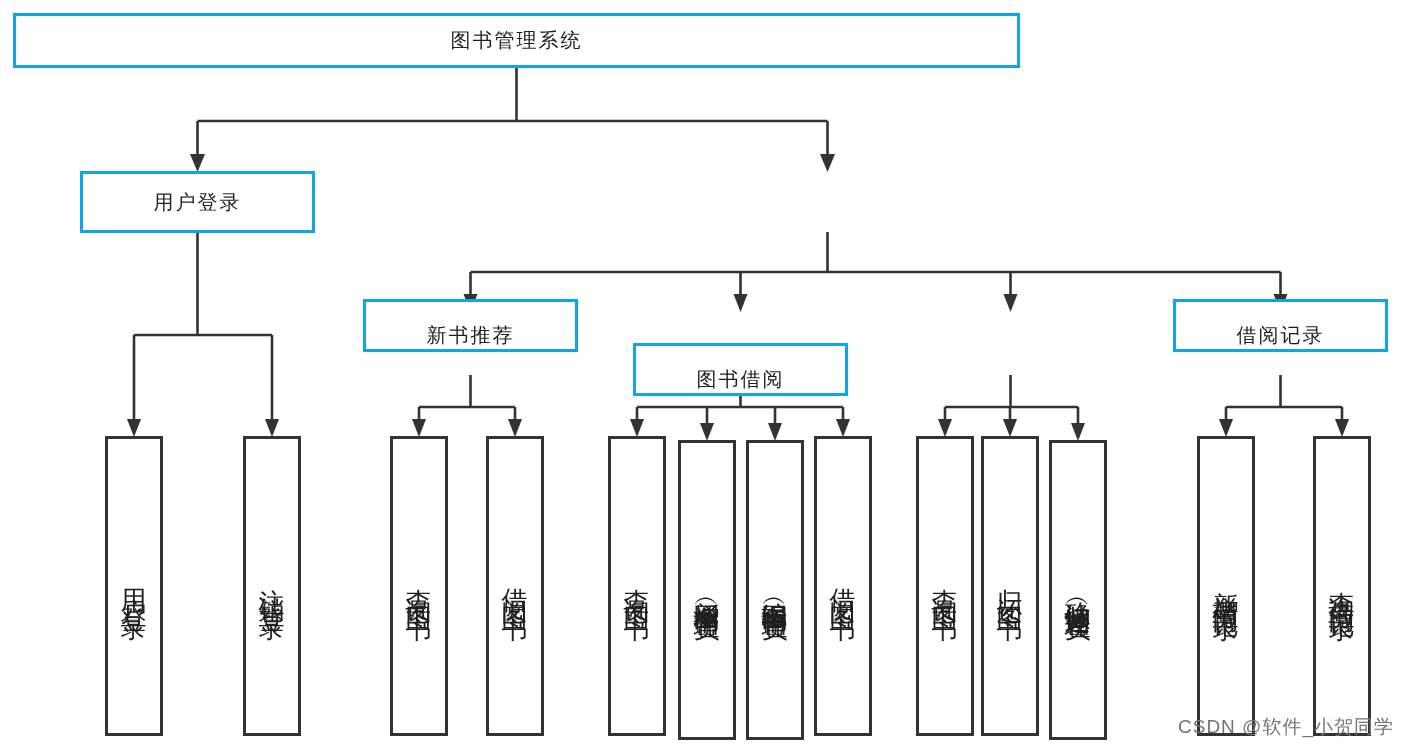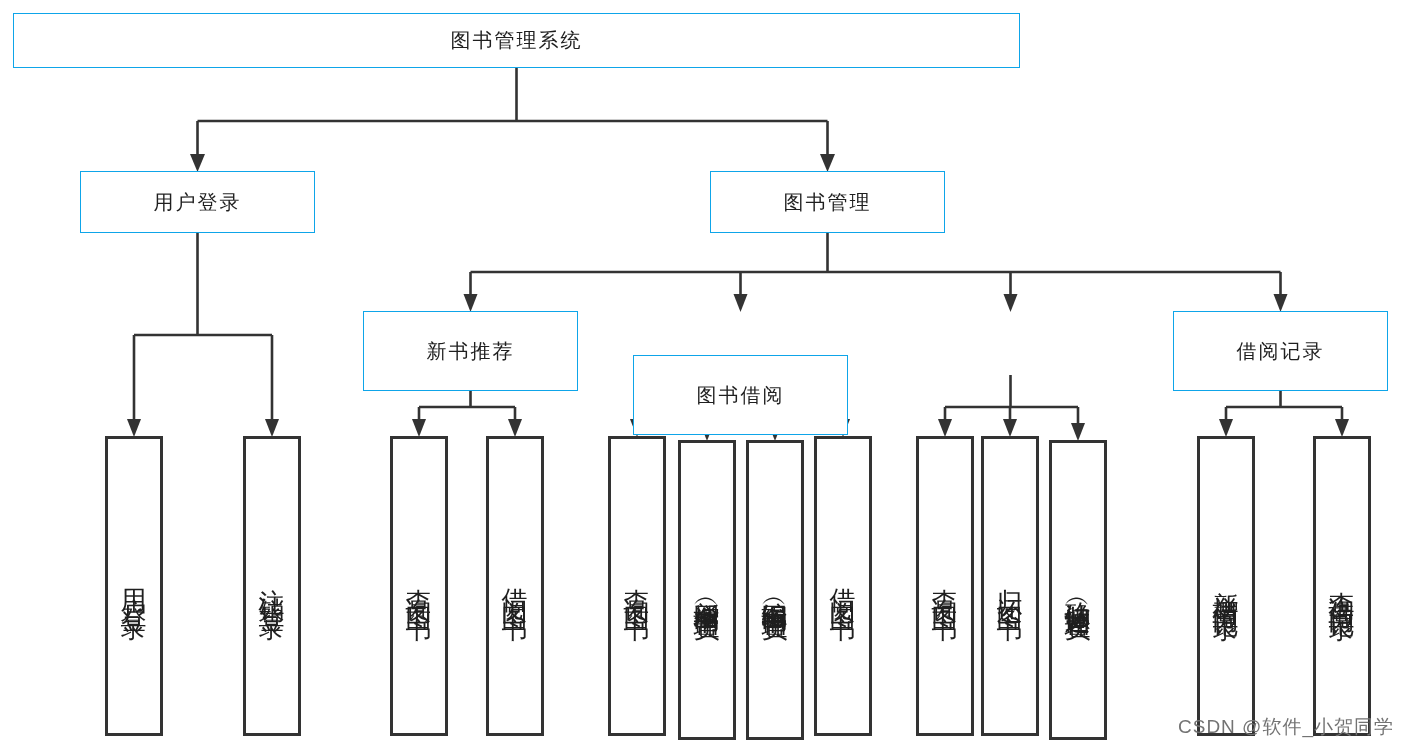"图书管理系统" .hnode { border: 1px solid #0ea5e9 -> 3px solid #0ea5e9 }
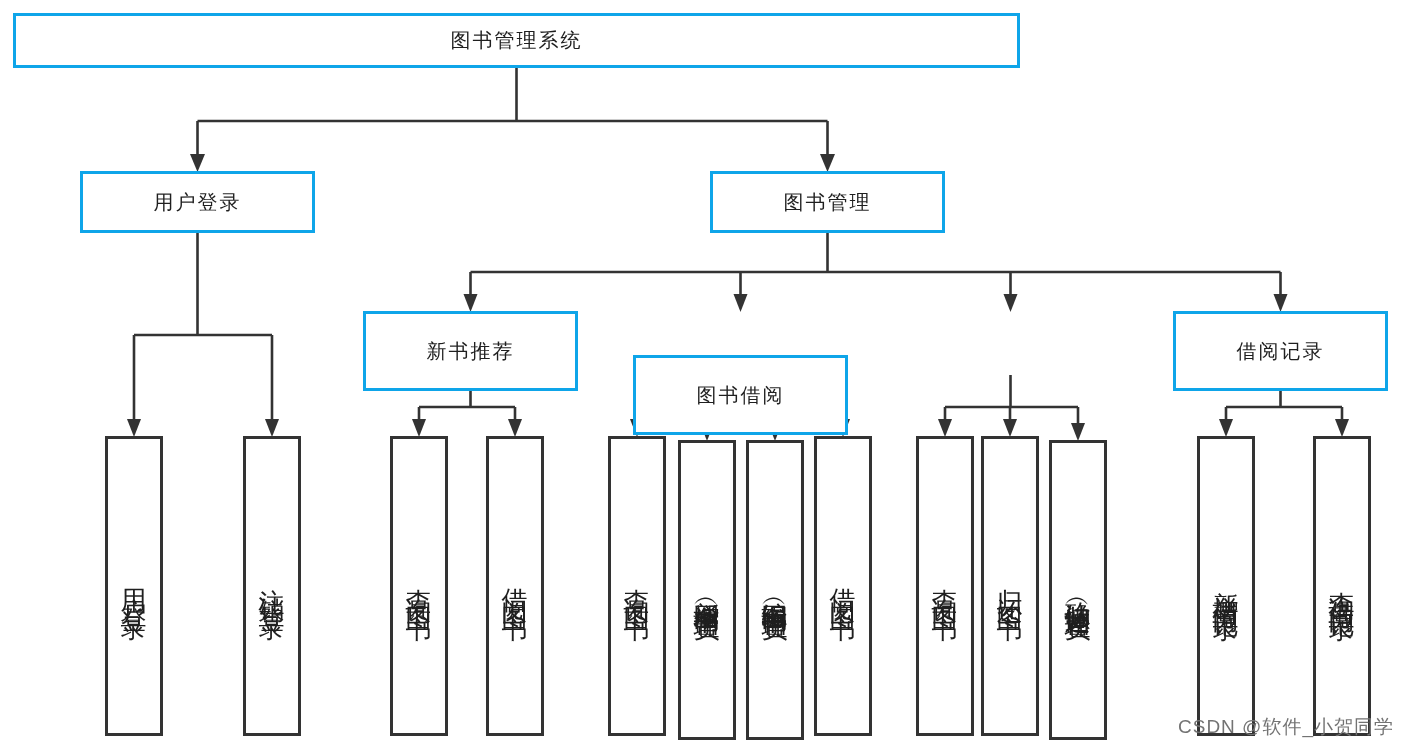"图书管理" div.hnode { html: <div> <span>图书管理</span> </div> -> none }
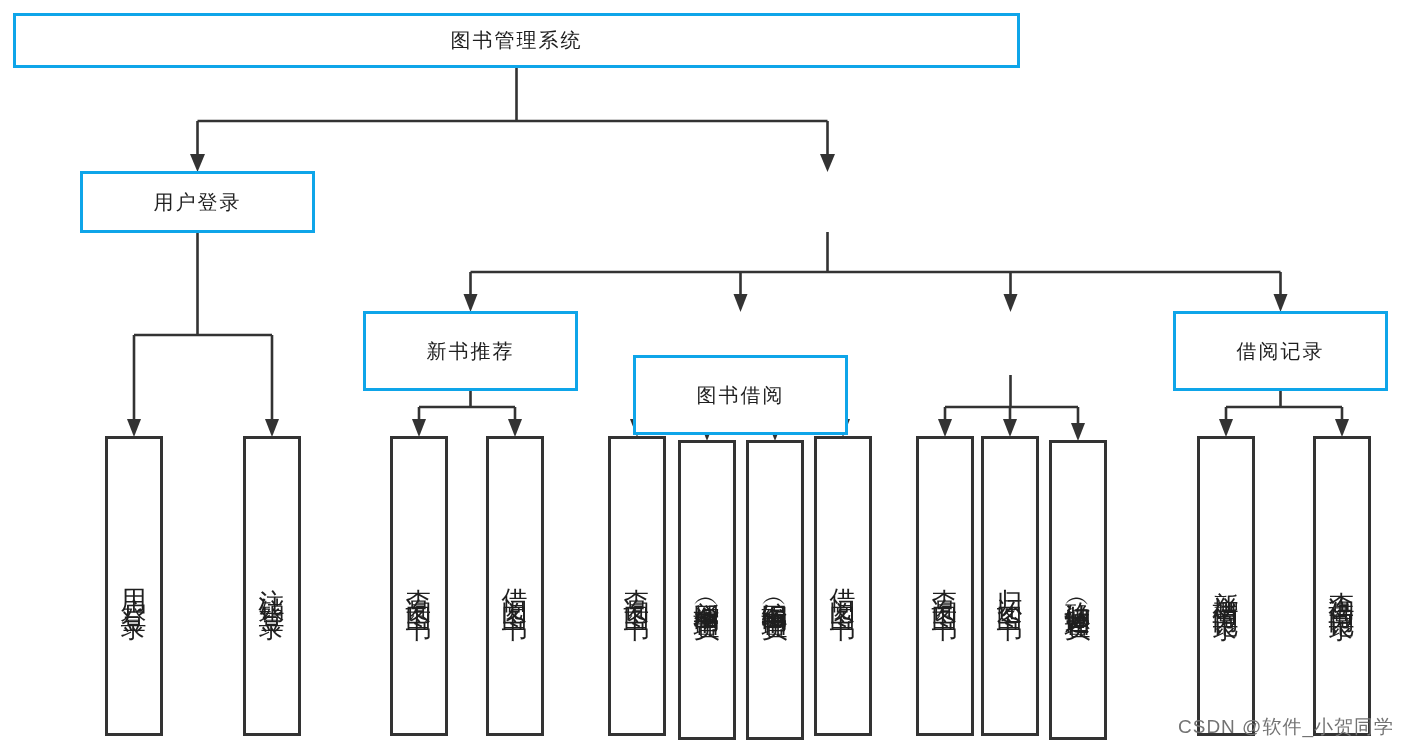"新书推荐" .l3 { align-items: none -> flex-end; height: 80px -> 53px; top: 311px -> 299px }
